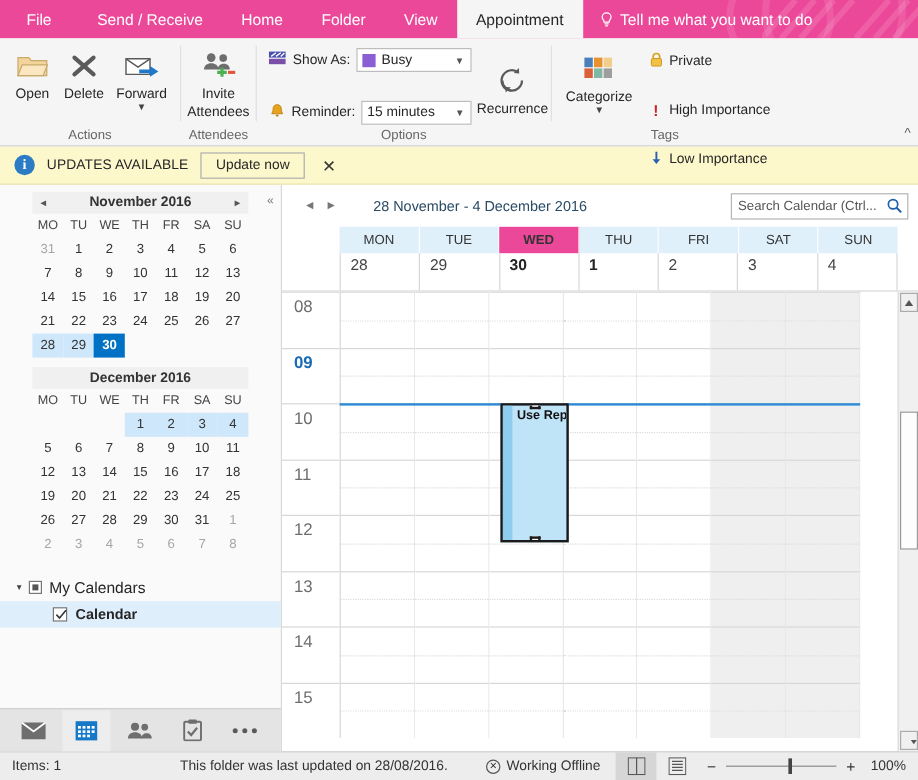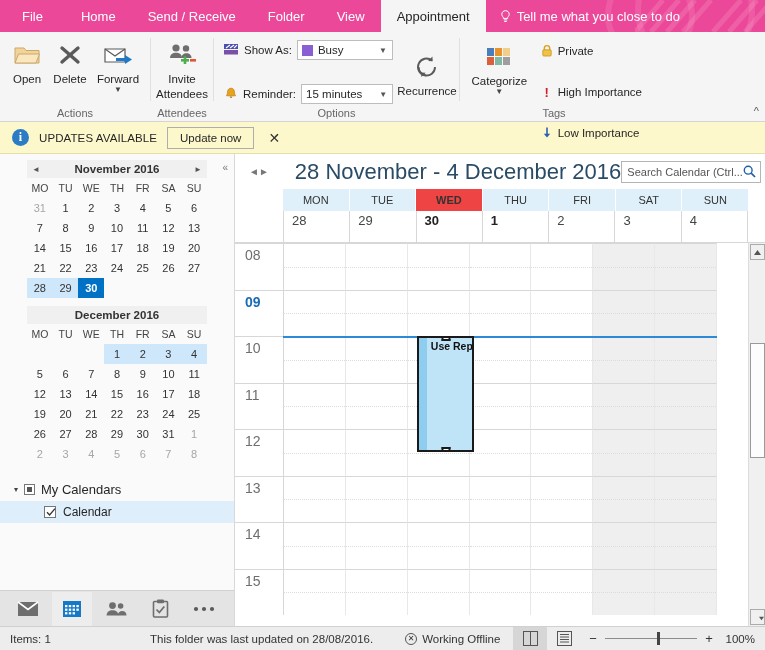"Home" div.tab { order: before "Send / Receive" -> after "Send / Receive" }
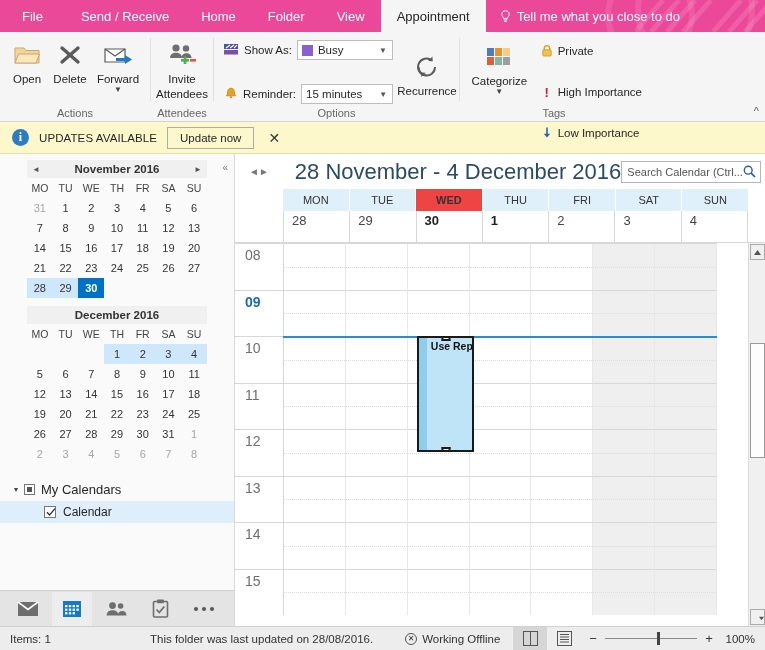"Tell me what you close" span { text: close -> want }
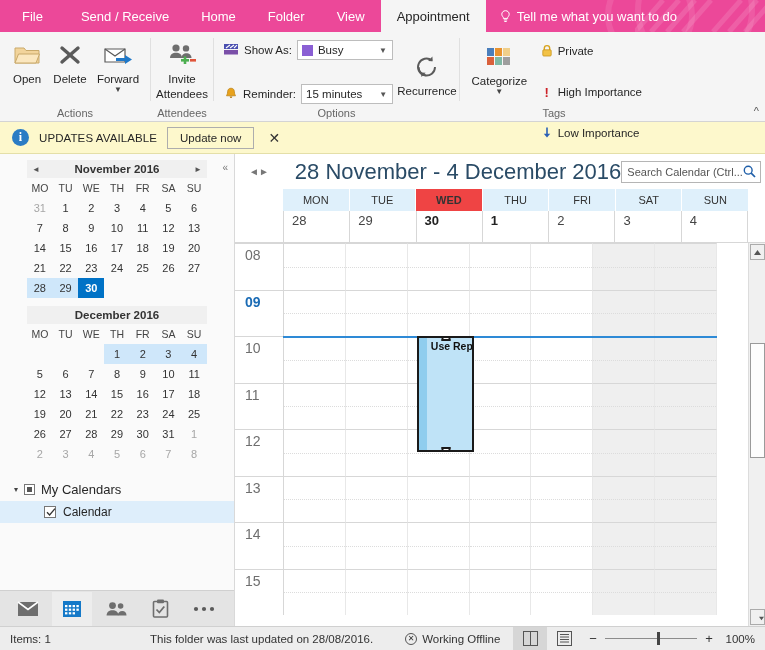"28 November - 4 December" .calrange { font-size: 22px -> 12px }
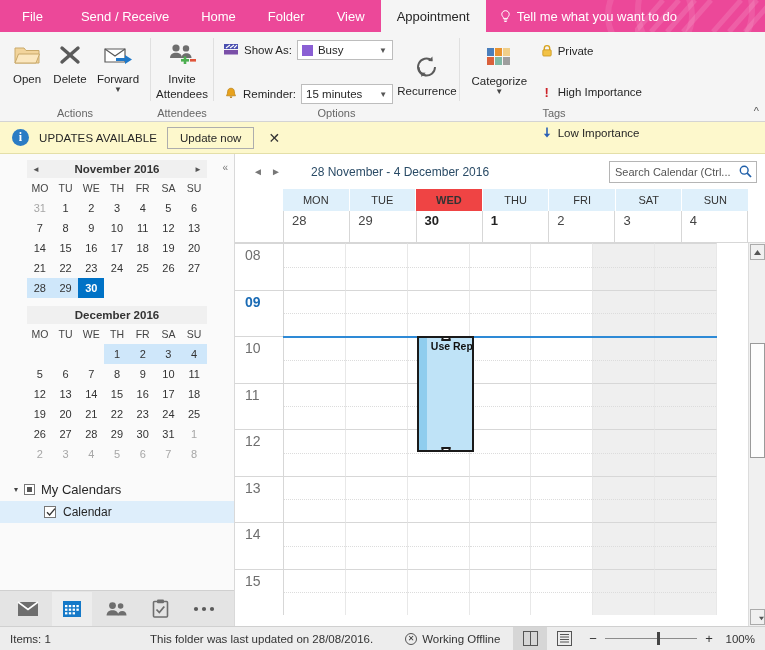"WED" .dh.today { background: #ef4444 -> #ec4899 }
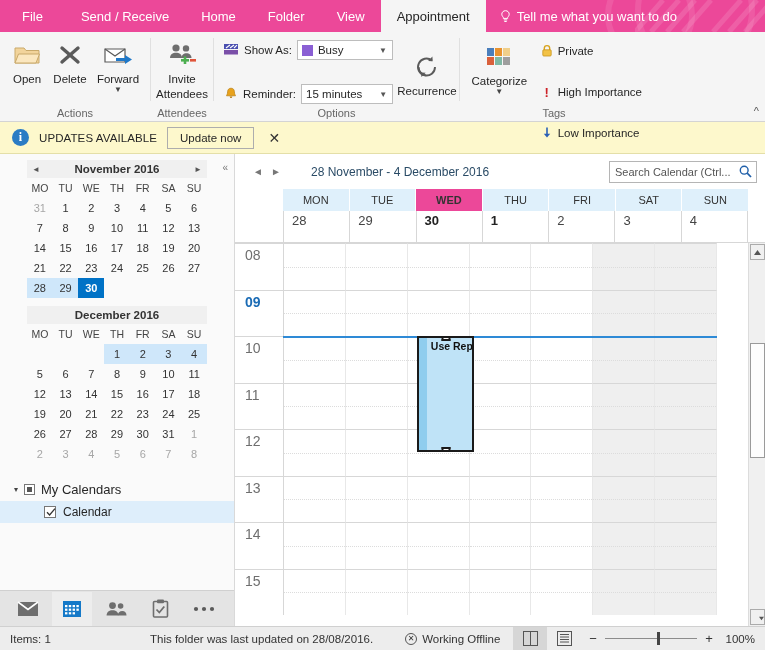"Calendar" span { font-weight: normal -> bold }
